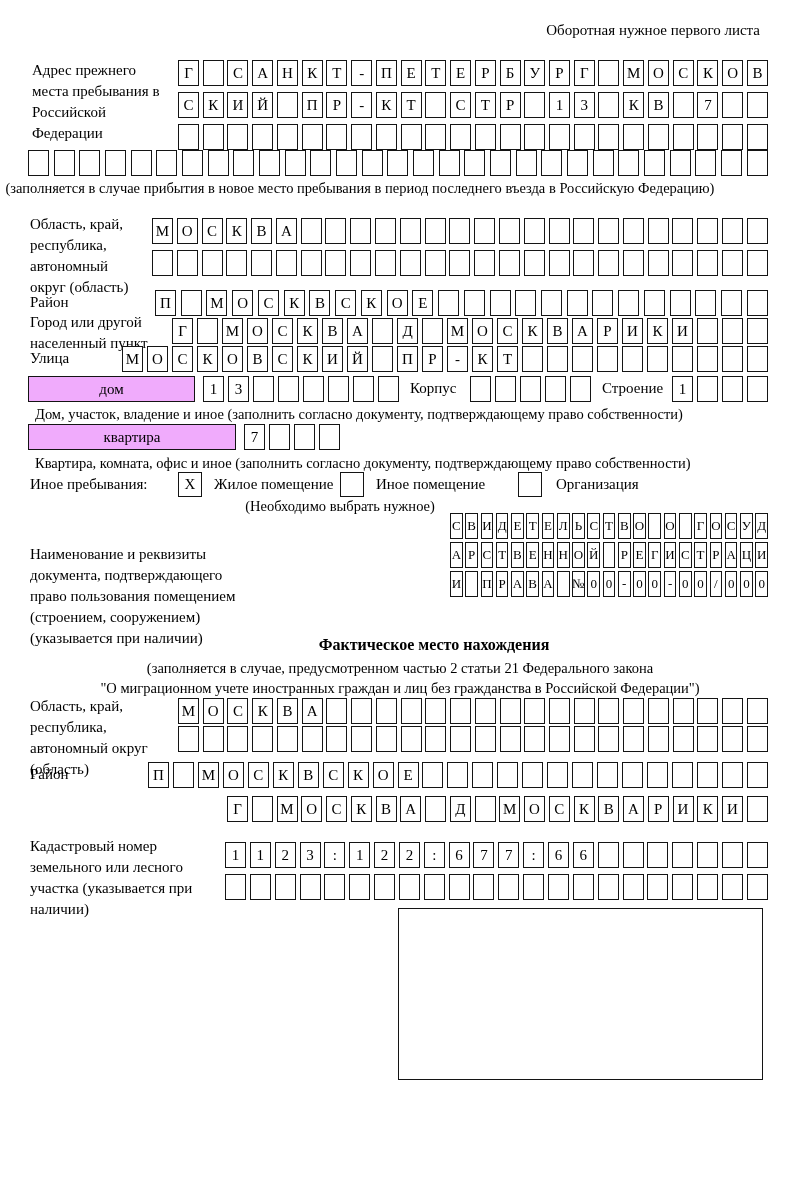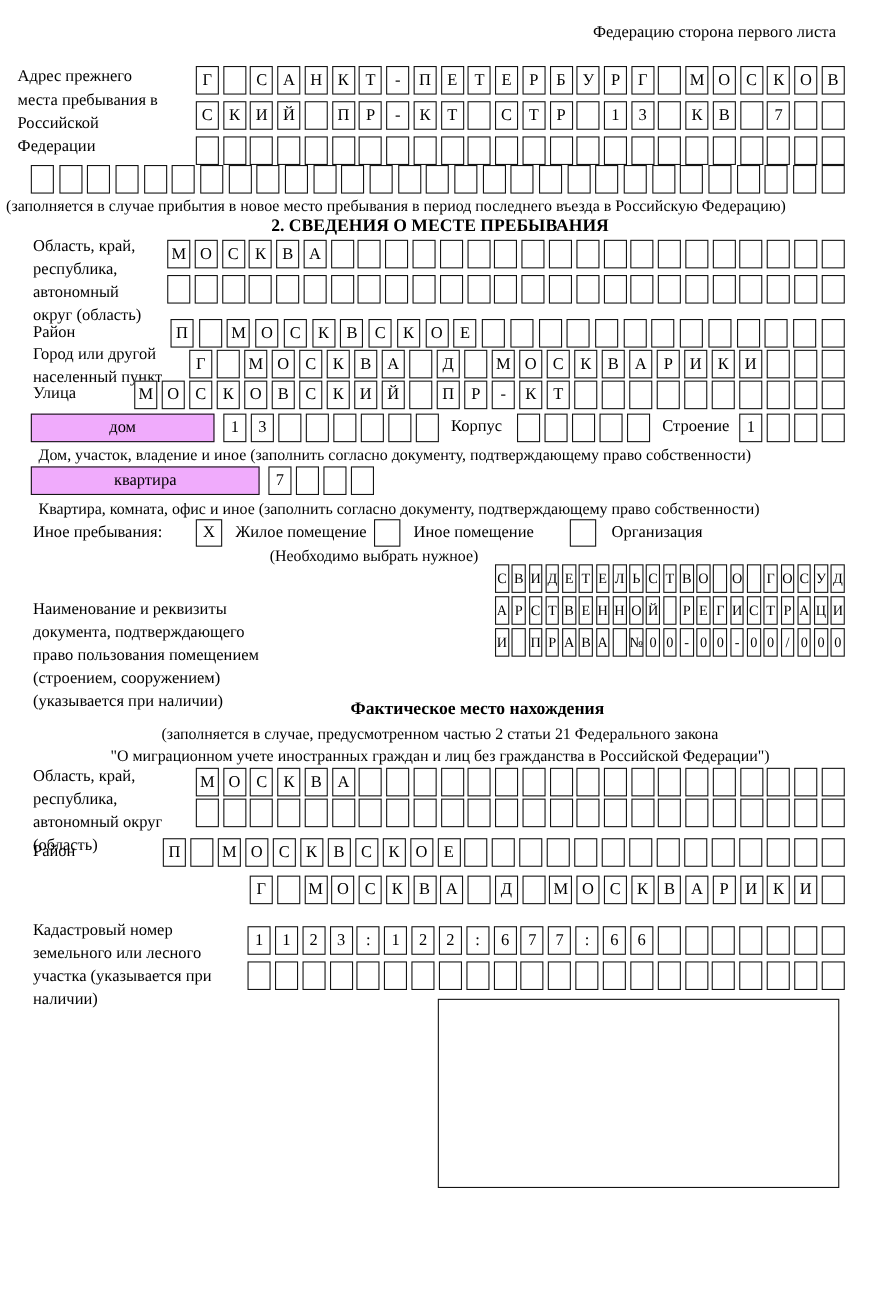"Федерацию сторона первого листа" div.abs { text: Федерацию сторона -> Оборотная нужное }
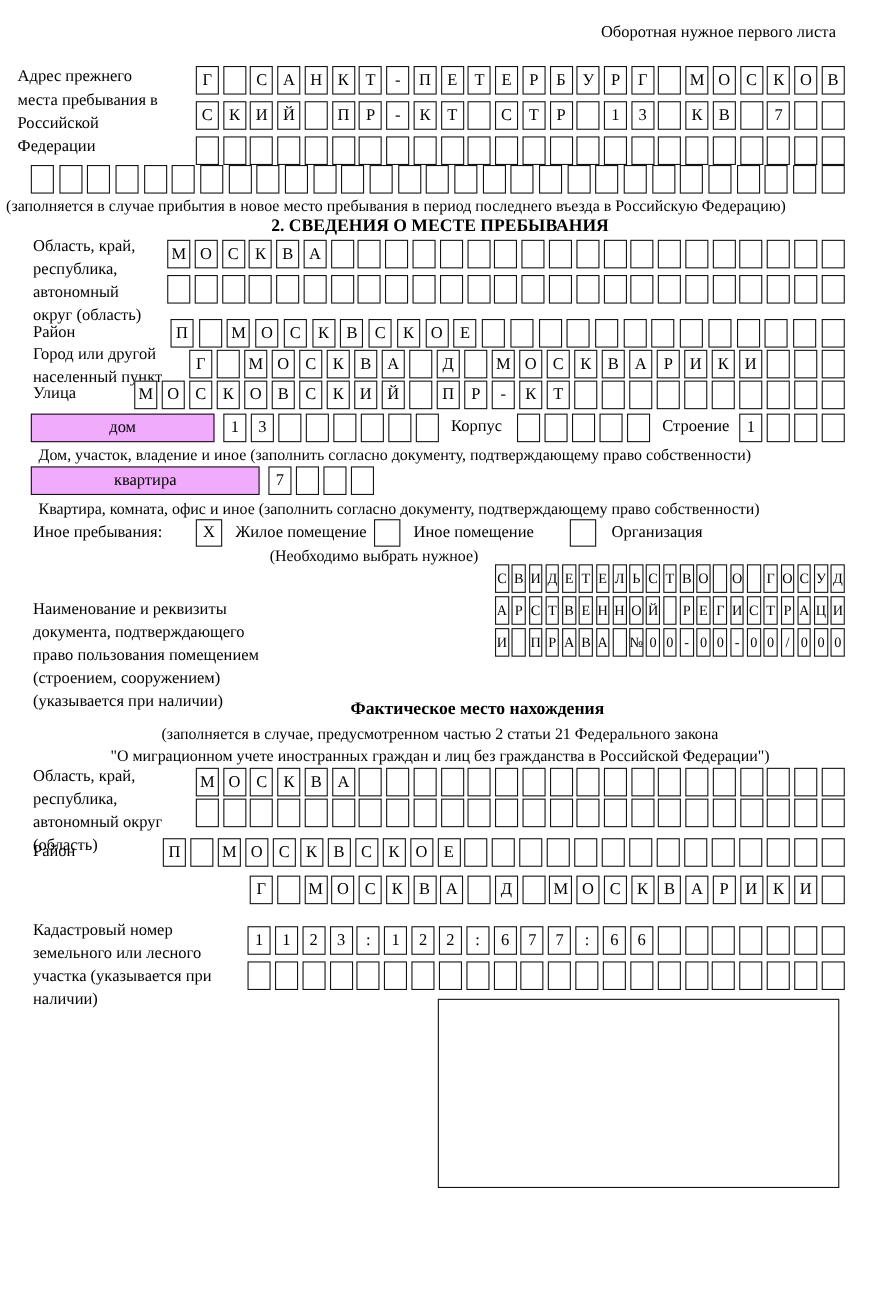"Адрес прежнего места пребывания в" div.abs { left: 16px -> 32px }
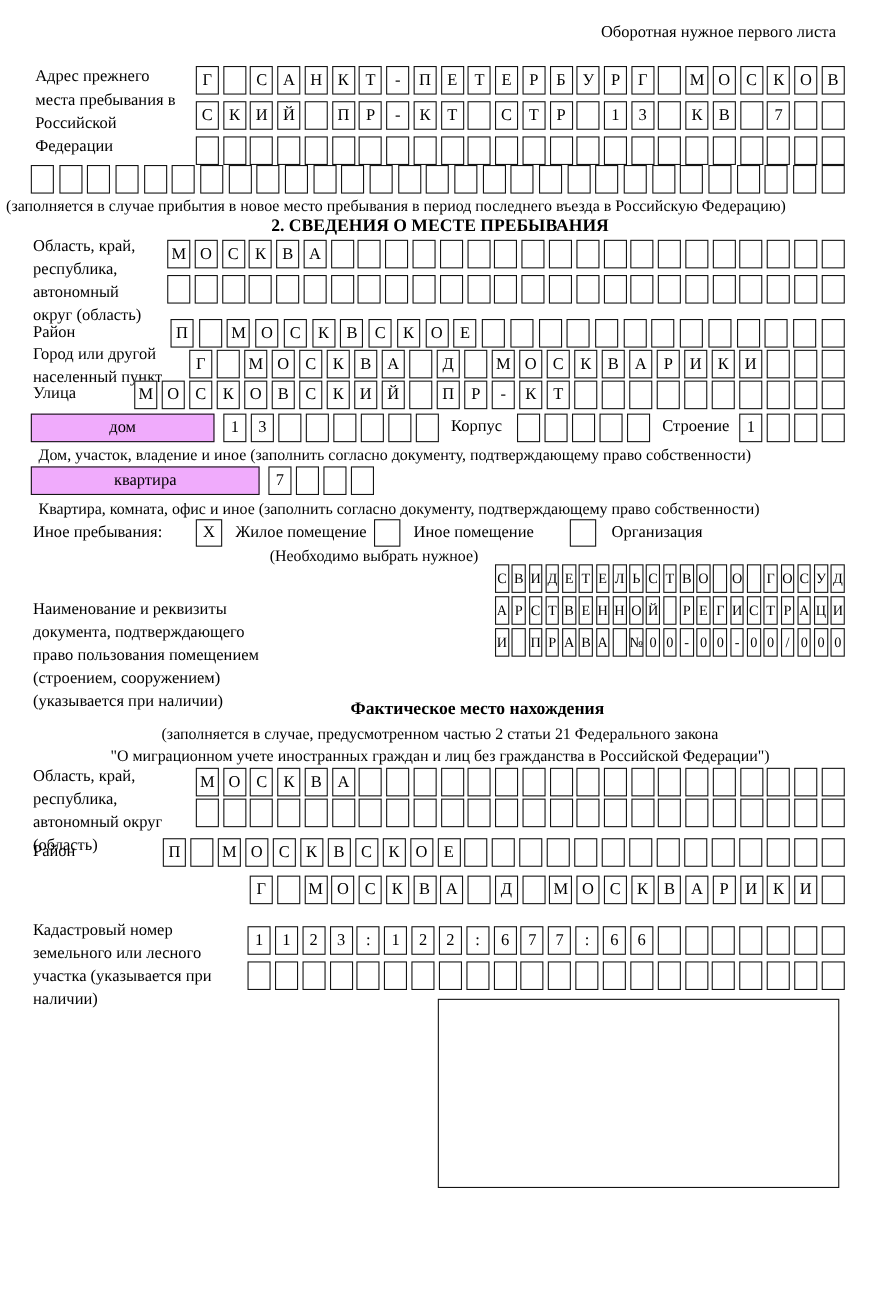"2. СВЕДЕНИЯ О МЕСТЕ ПРЕБЫВАНИЯ" div.abs { html: <div>2. СВЕДЕНИЯ О МЕСТЕ ПРЕБЫВАНИЯ</div> -> none }
